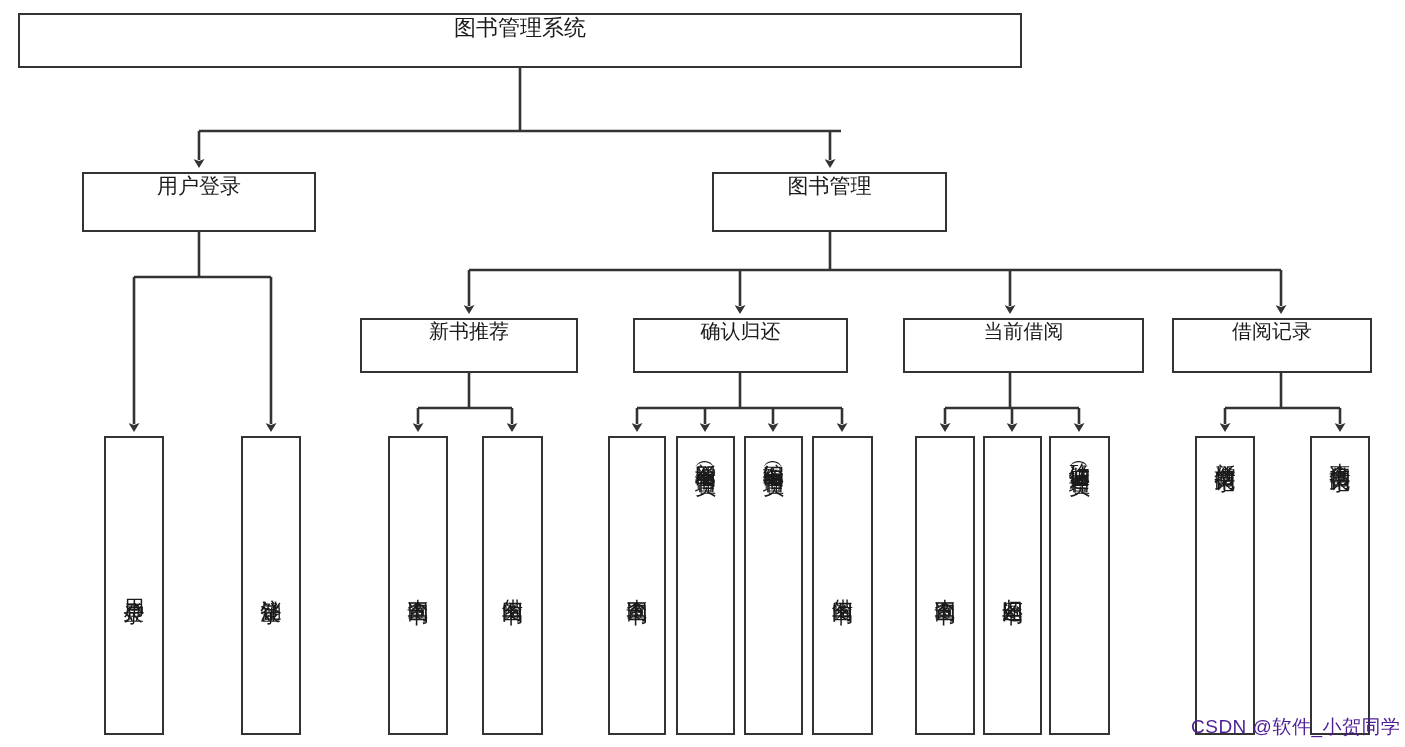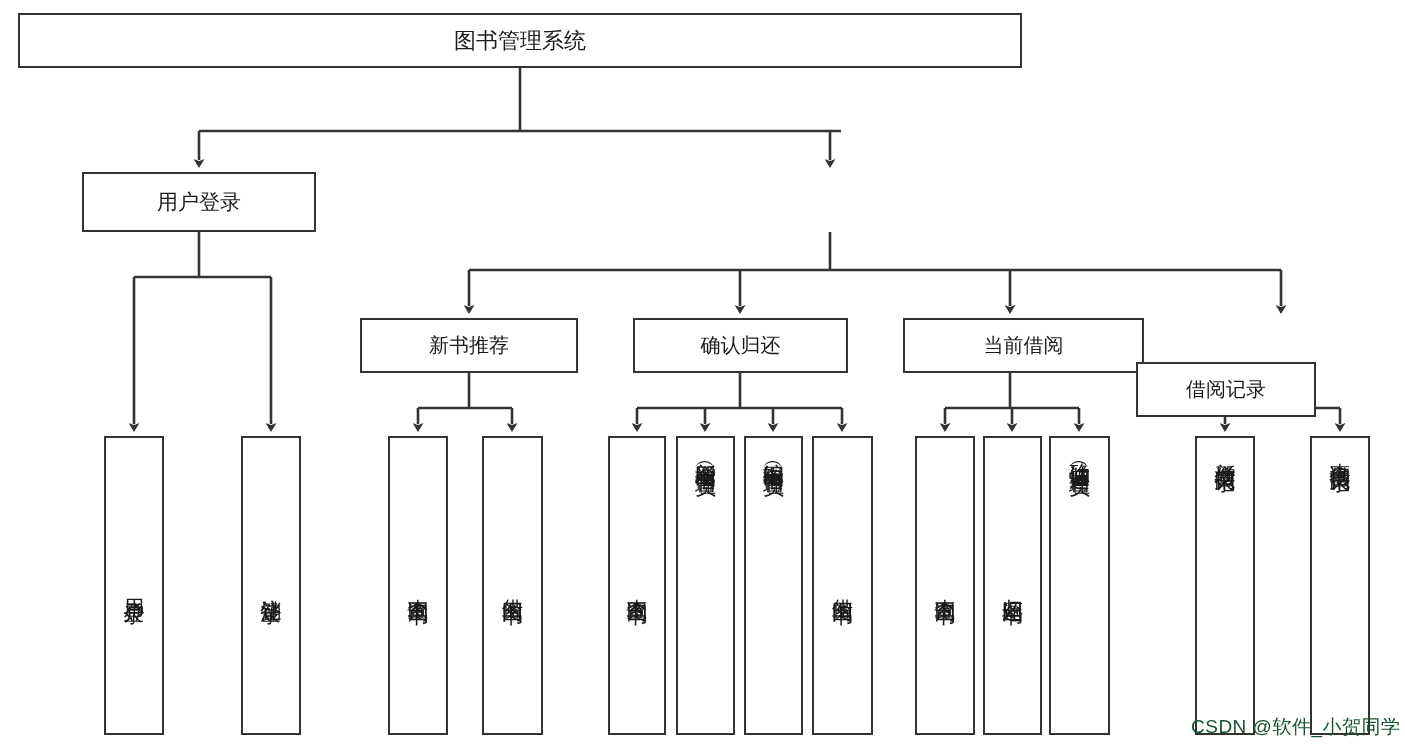"图书管理系统" .node { align-items: center -> none }
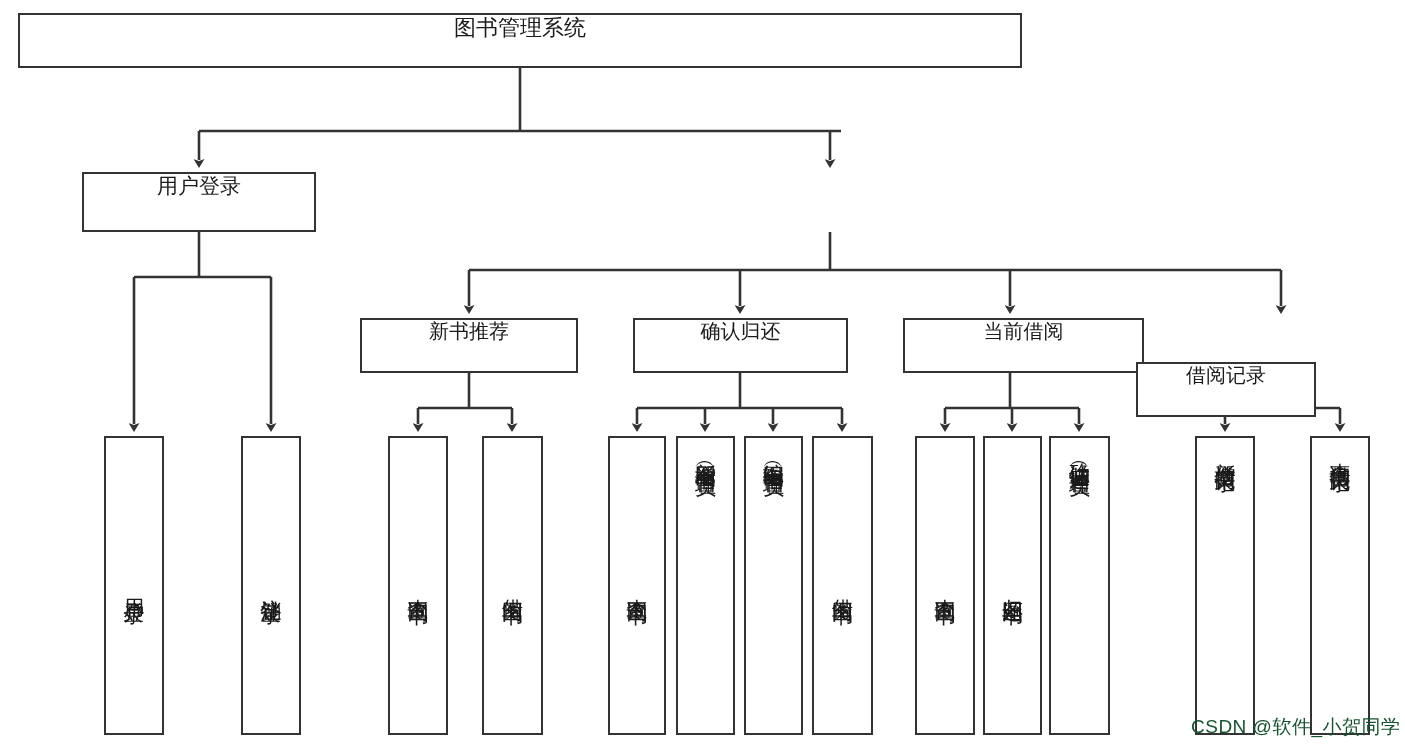"图书管理" div.node { html: none -> <div> <span>图书管理</span> </div> }
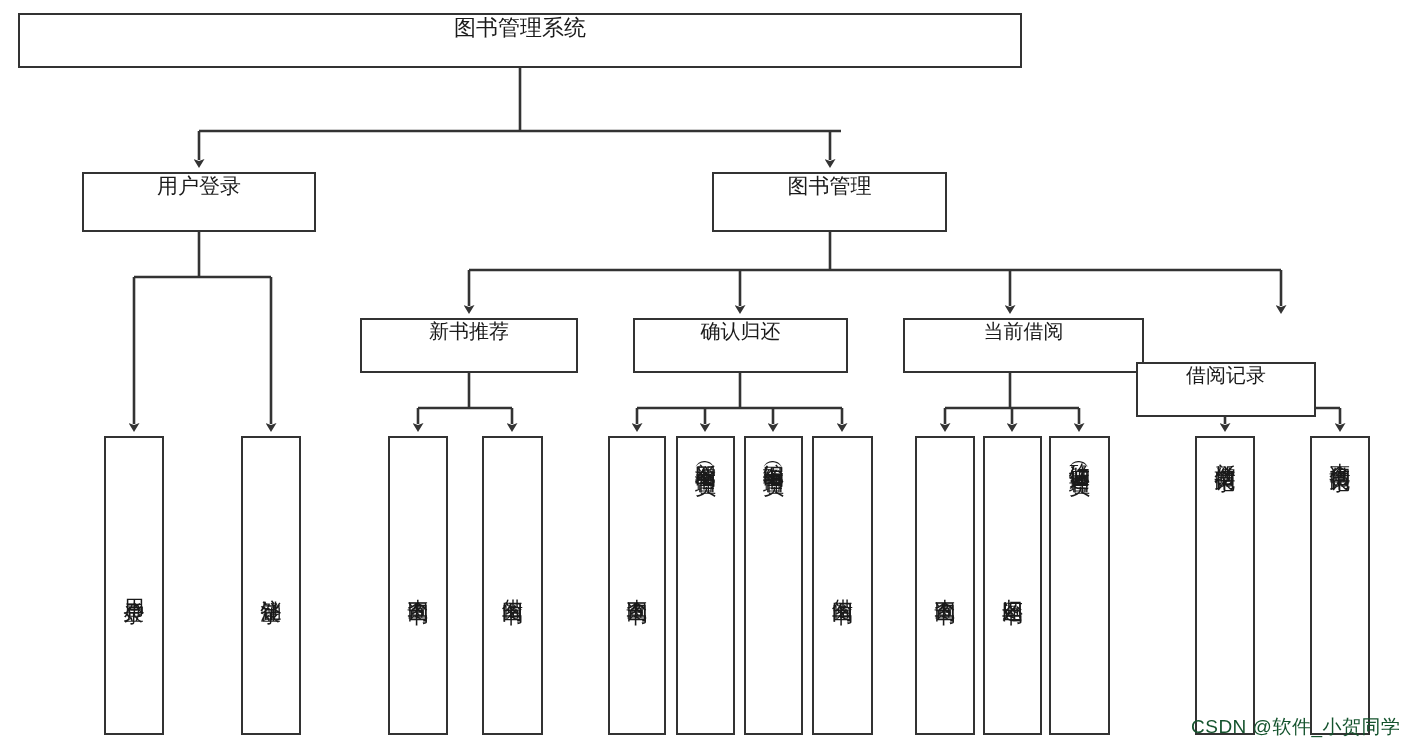"借阅记录" div.node { left: 1136px -> 1172px; margin-top: 44px -> none; width: 180px -> 200px }
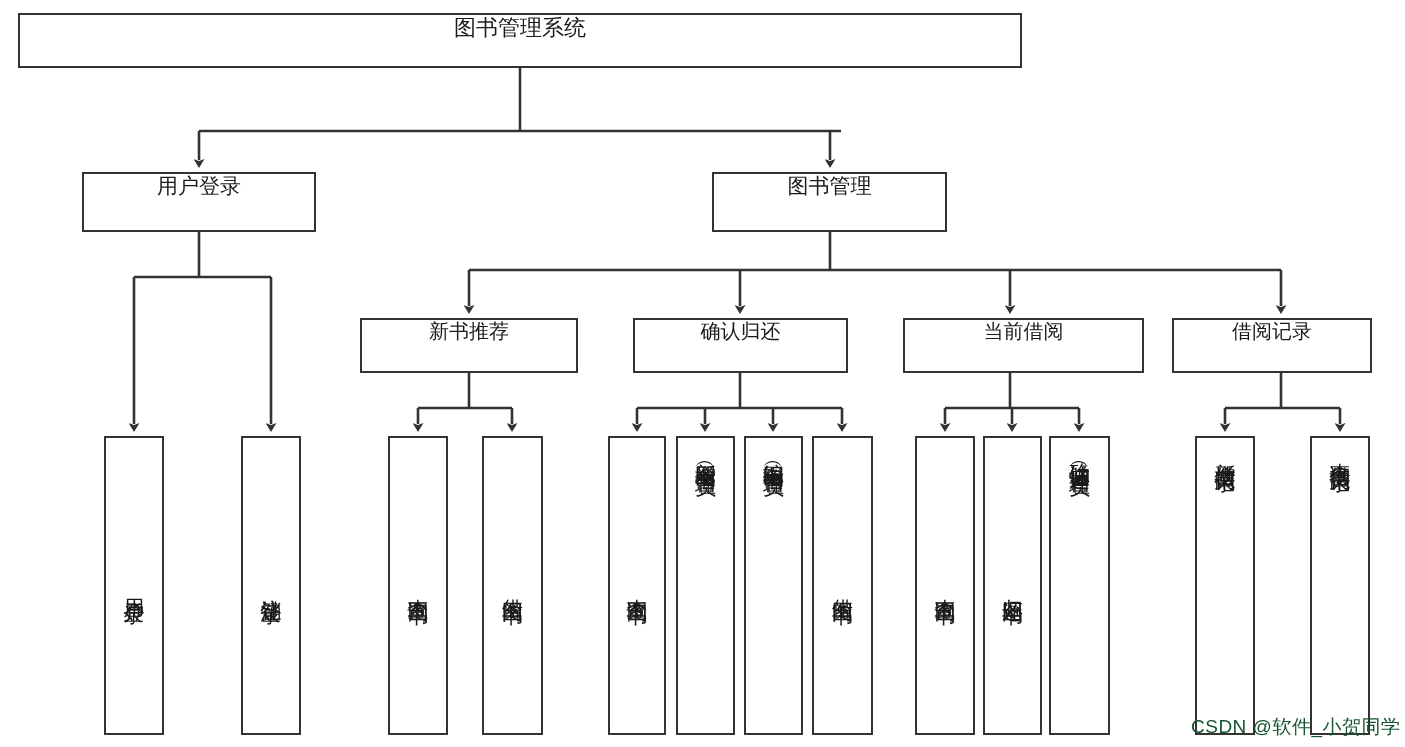"CSDN @软件_小贺同学" .watermark { color: #14532d -> #4c1d95 }
